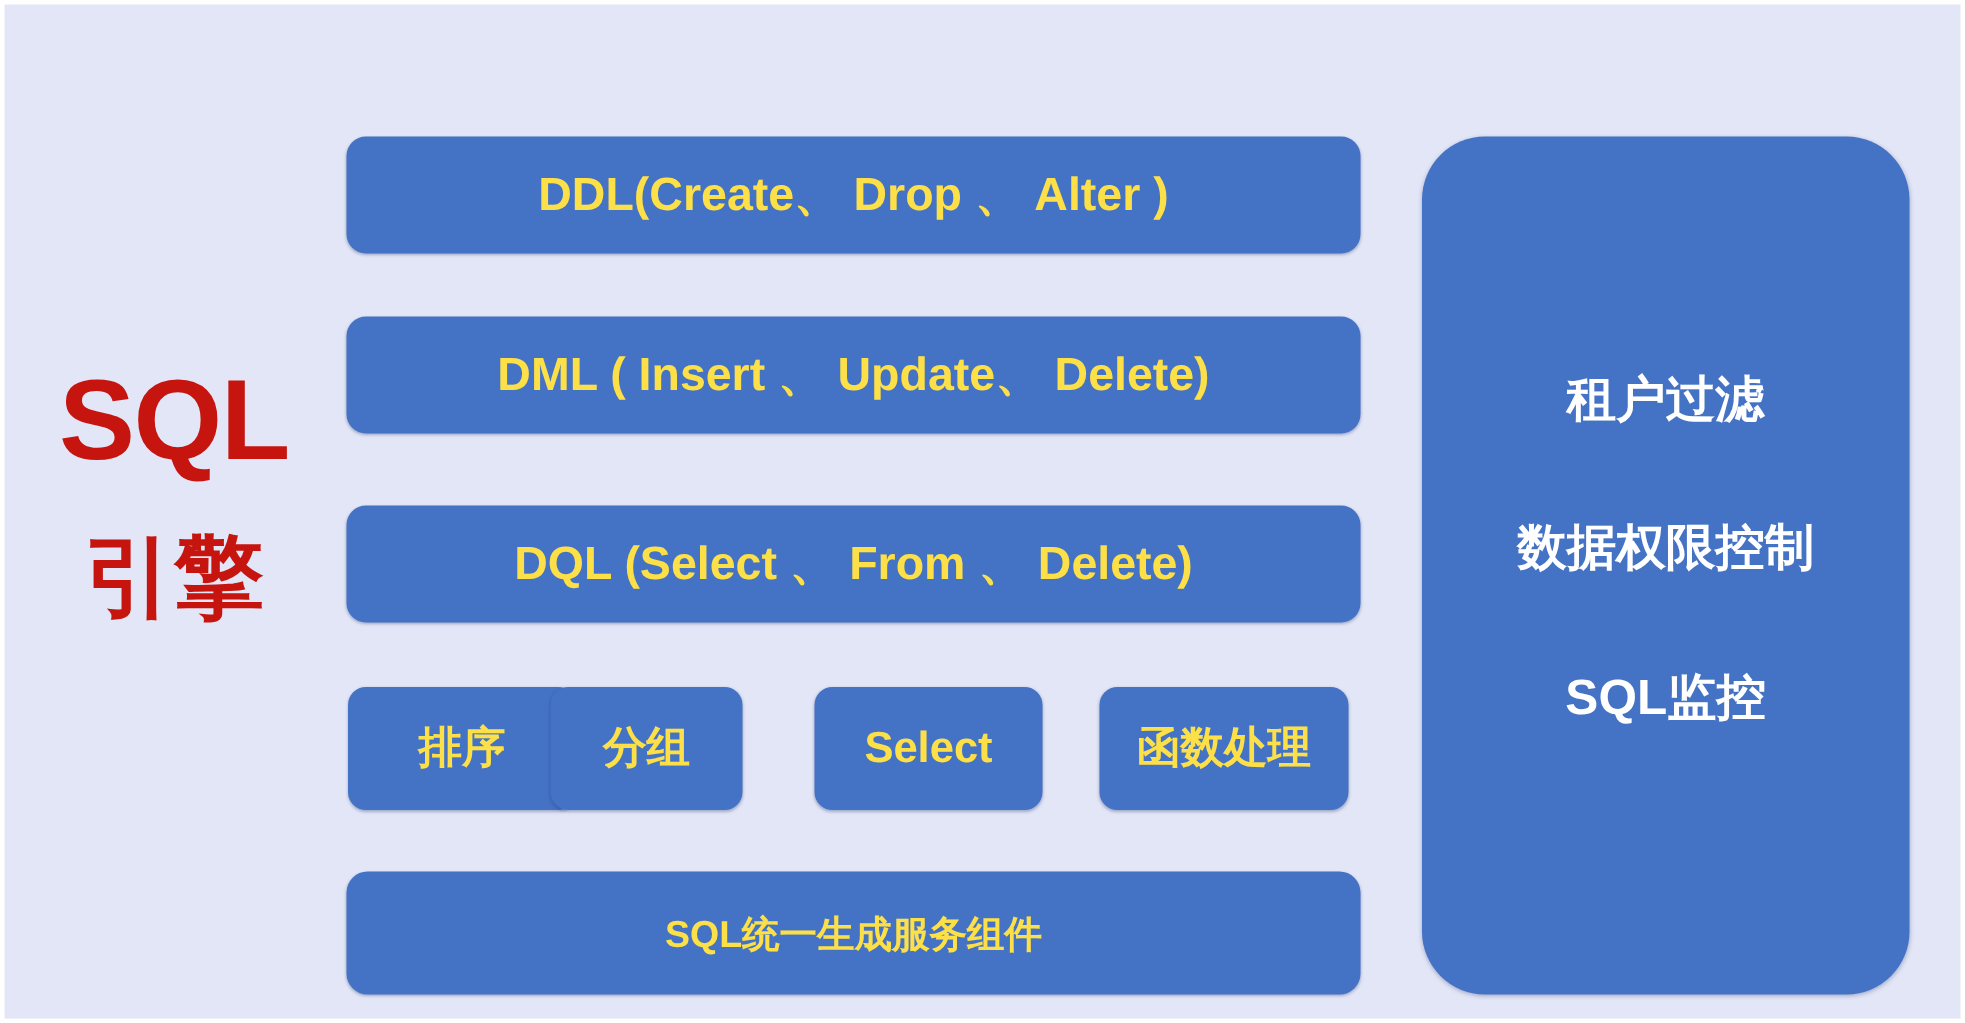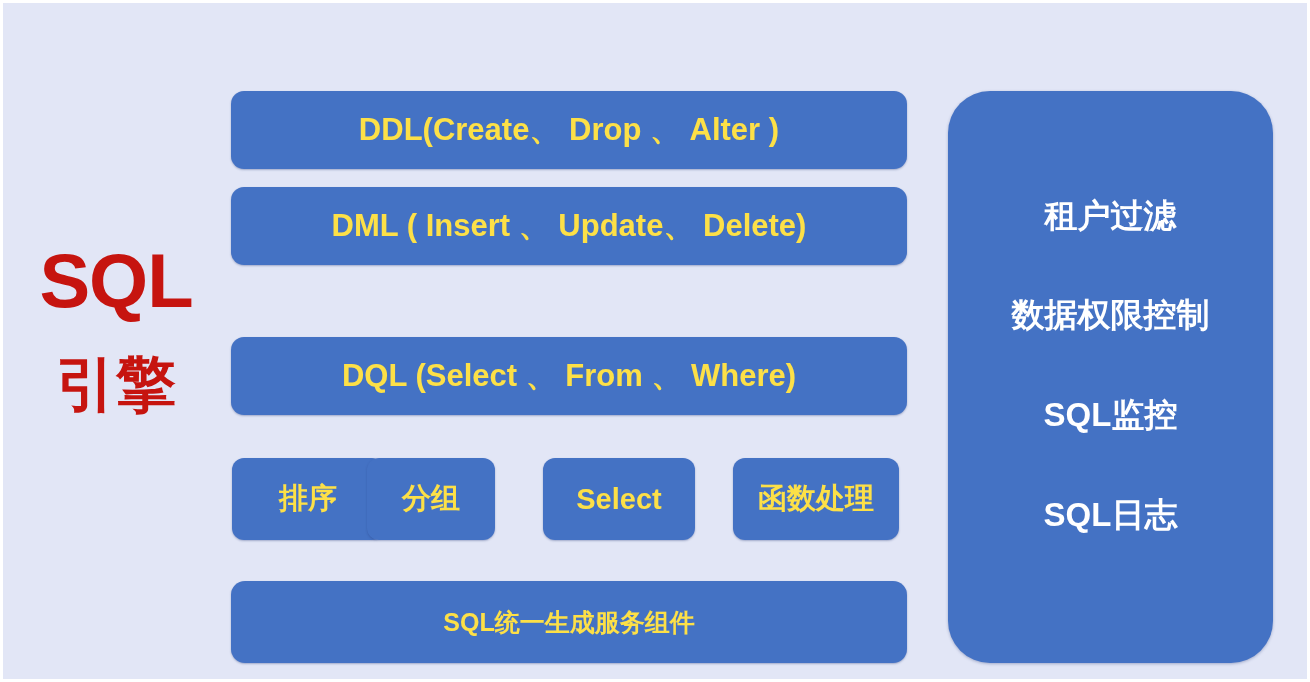"DML ( Insert 、 Update、" #box-dml { top: 184px -> 208px }
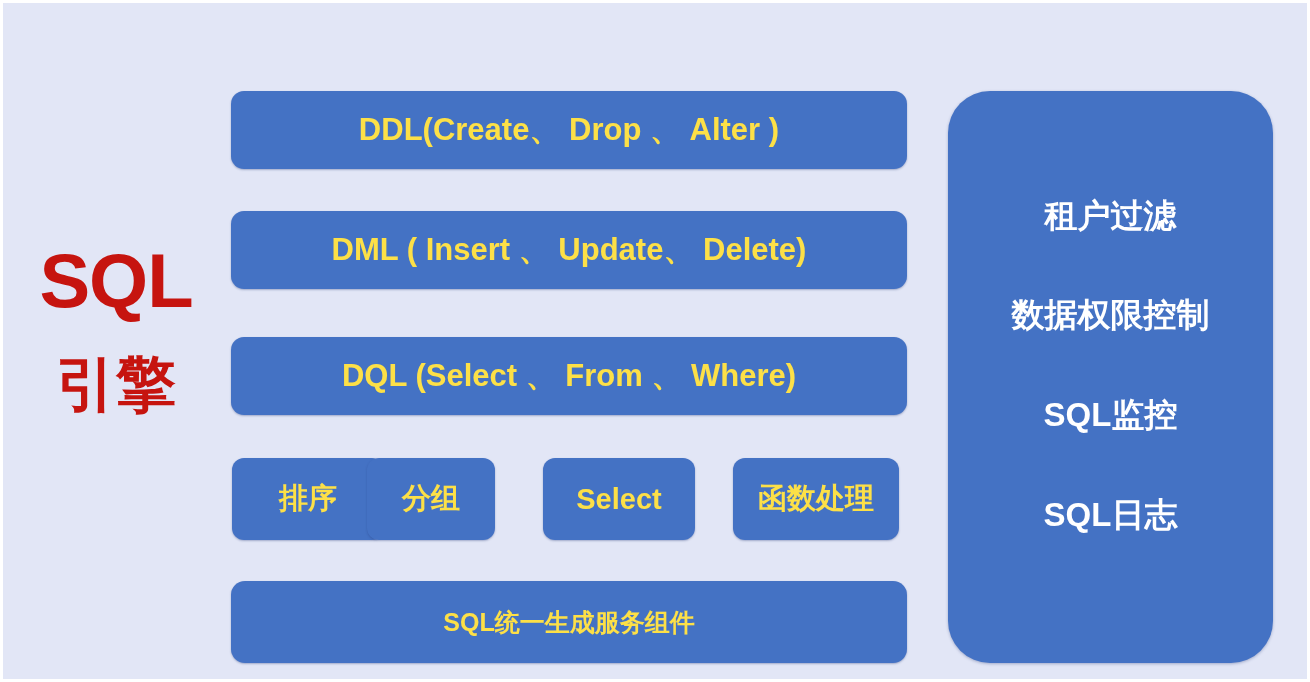"DQL (Select 、 From 、" span { text: Where -> Delete }
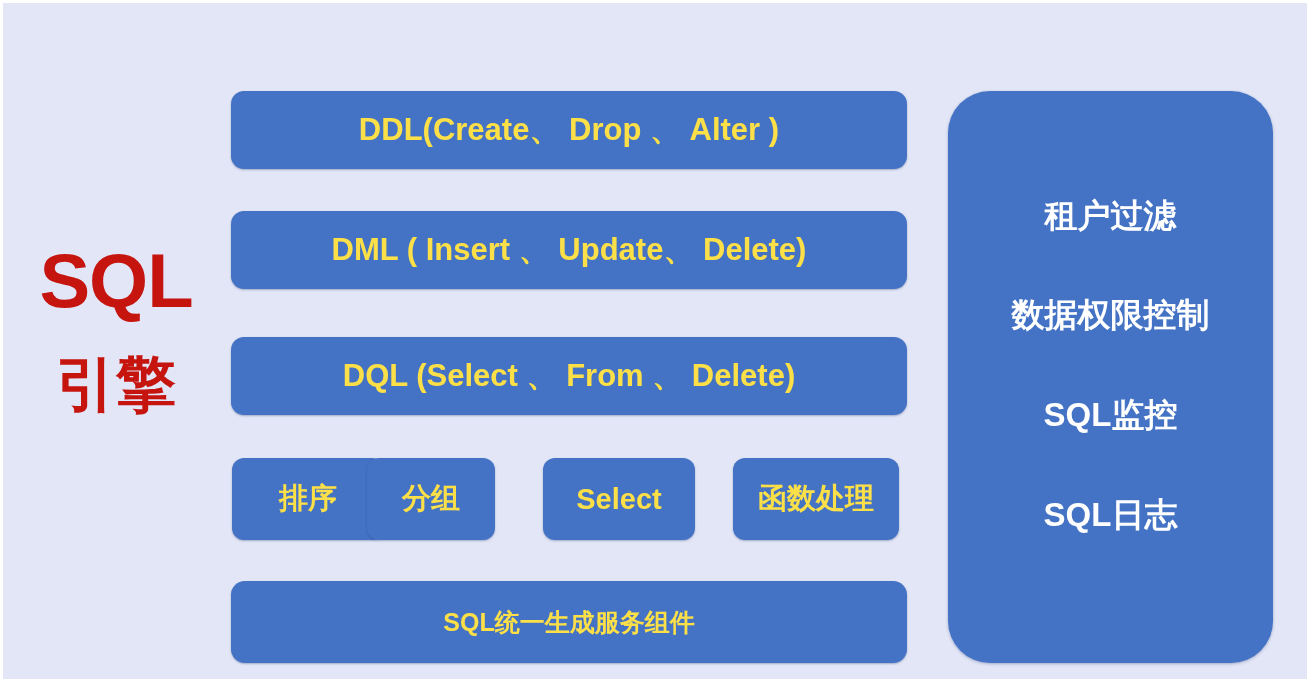"SQL日志" div.pitem { html: <div>SQL日志</div> -> none }
